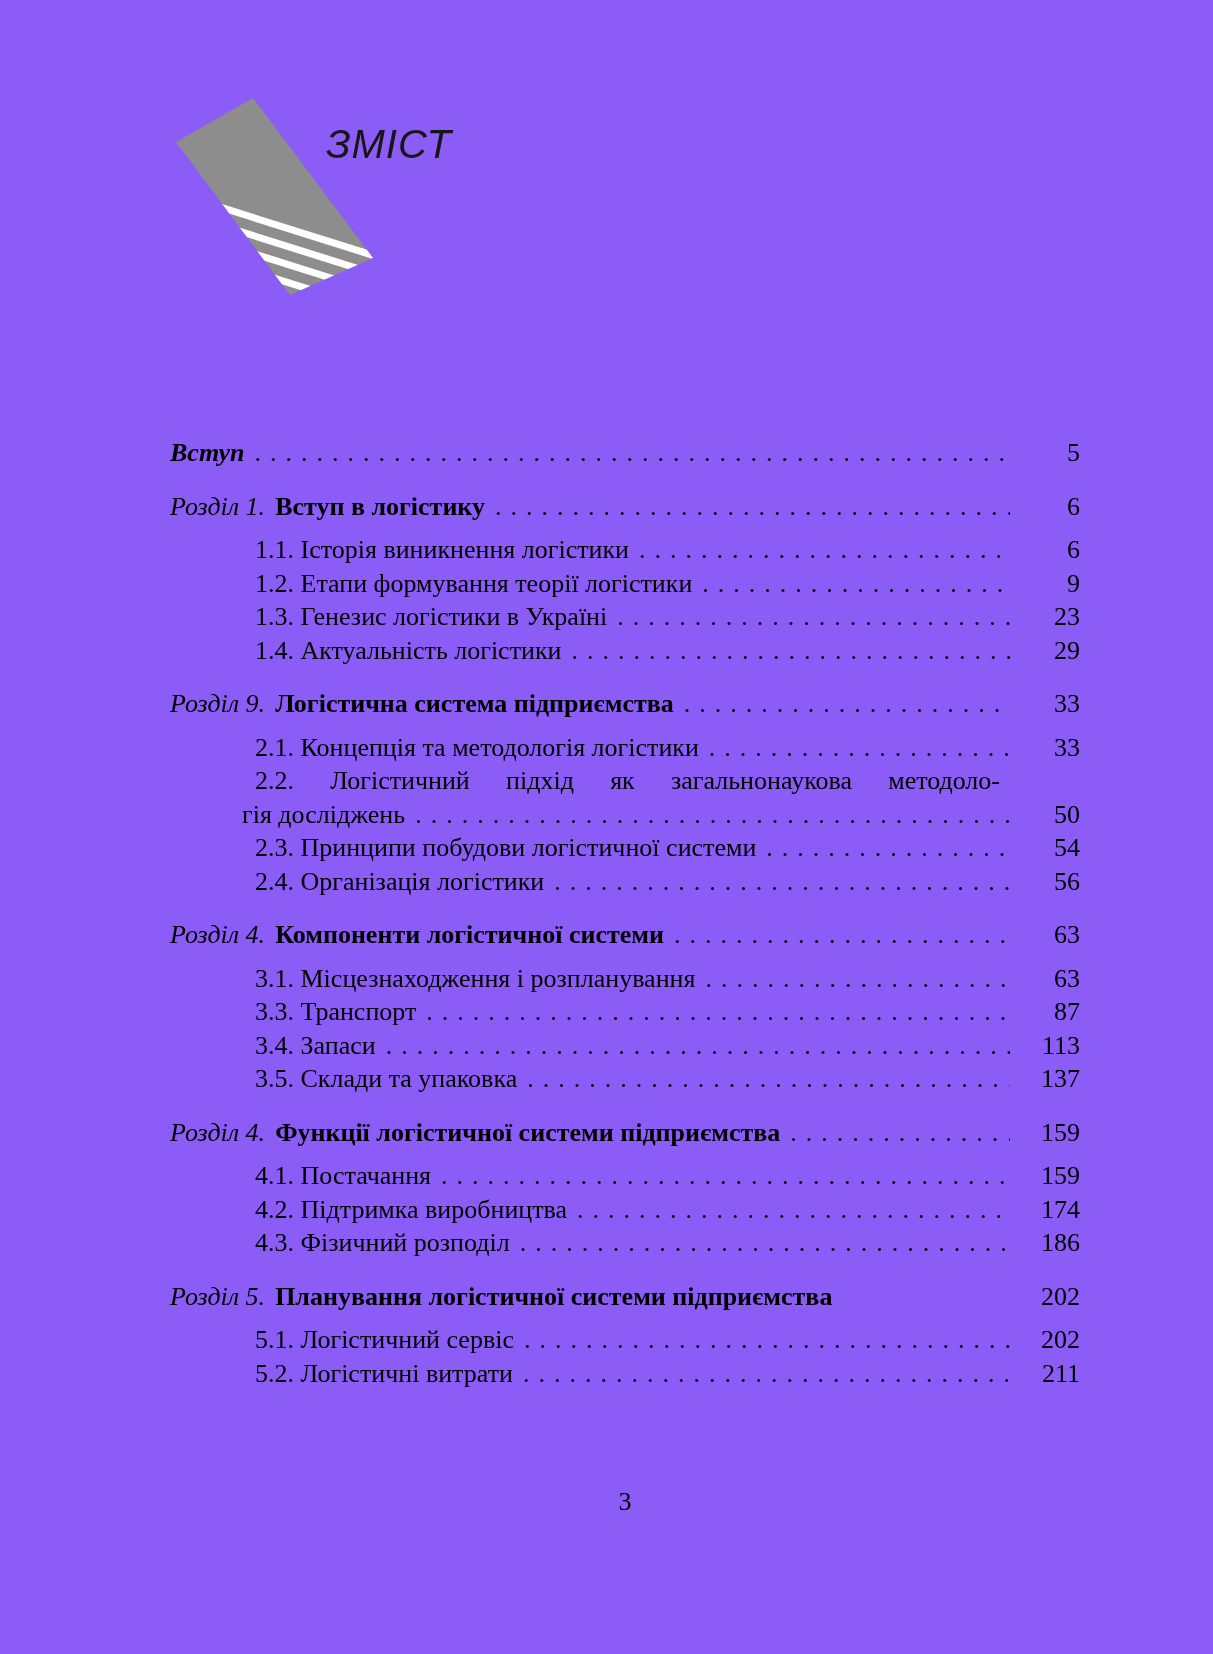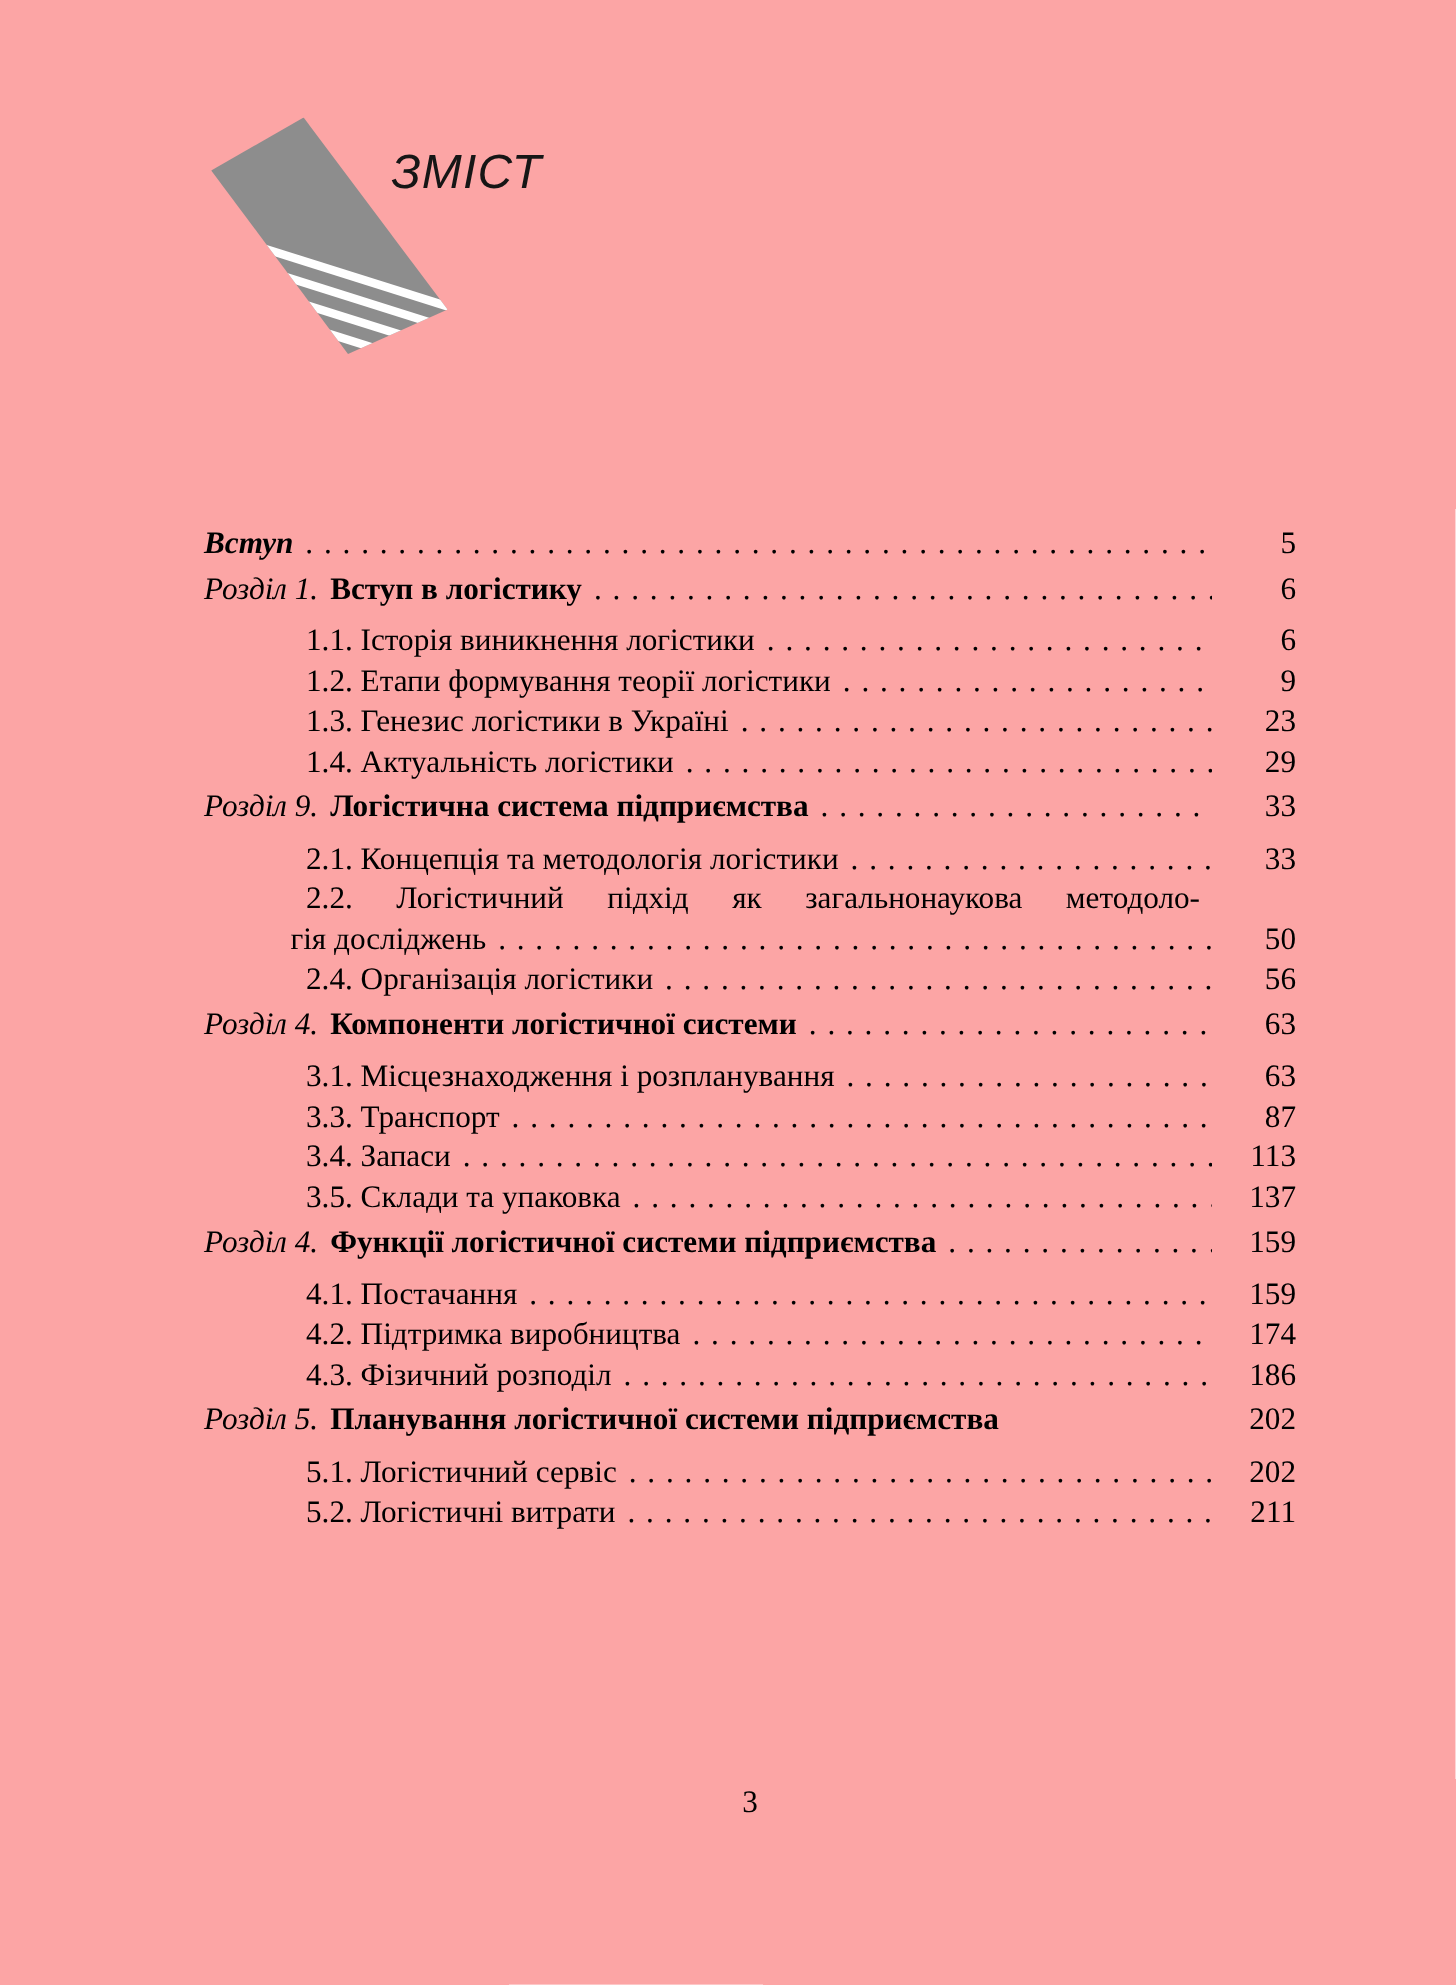"ЗМІСТ" .page { background: #fca5a5 -> #8b5cf6 }
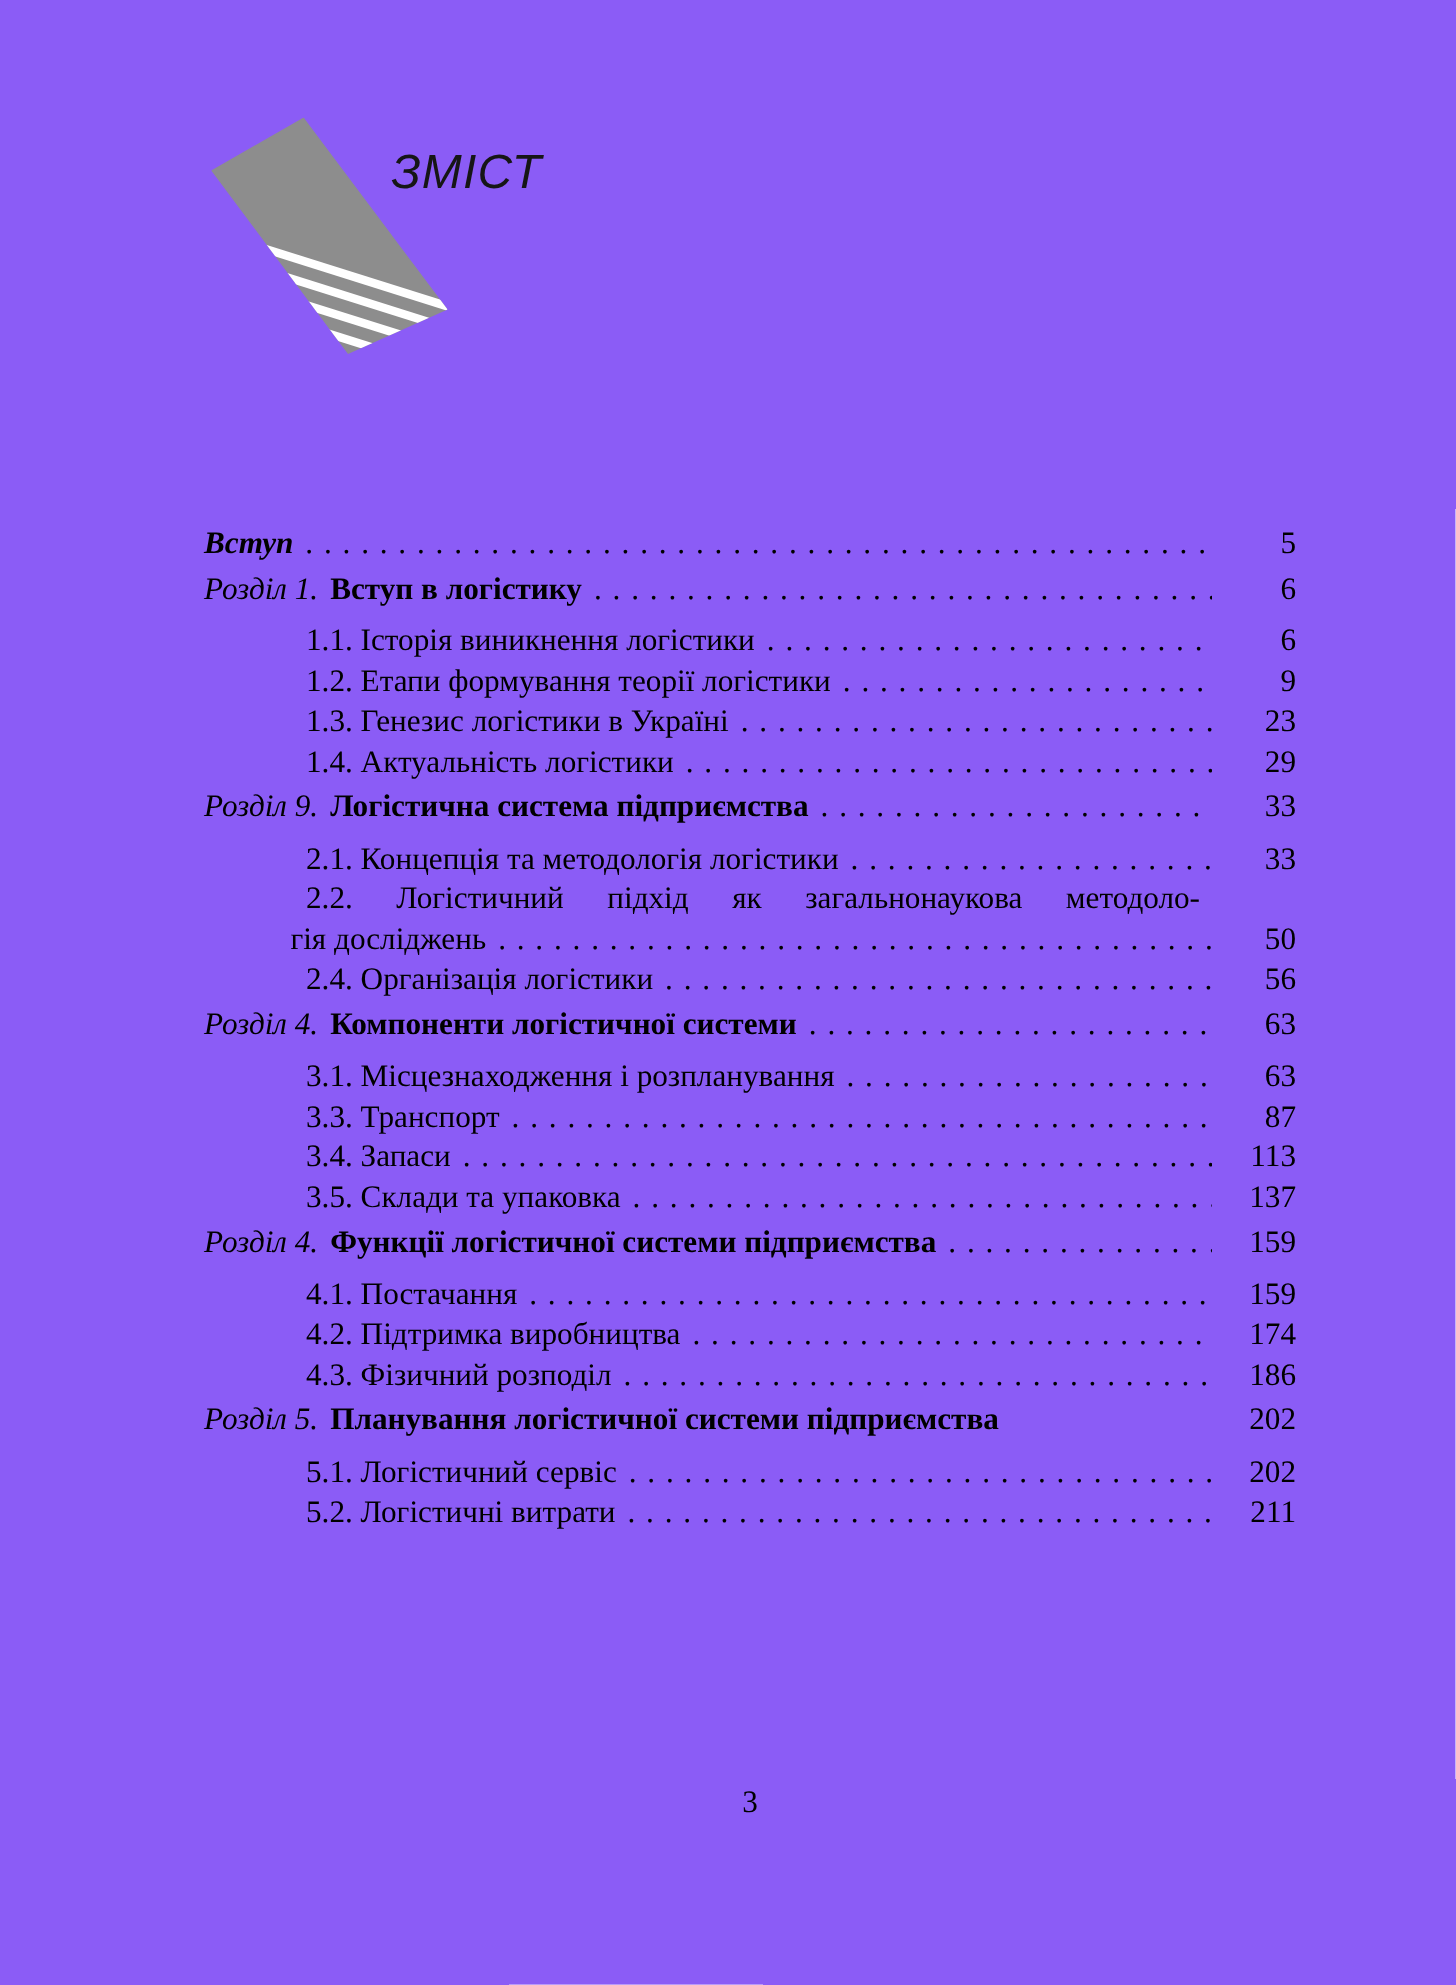"Розділ 1." .row.chapter { margin-top: 4px -> 20px }
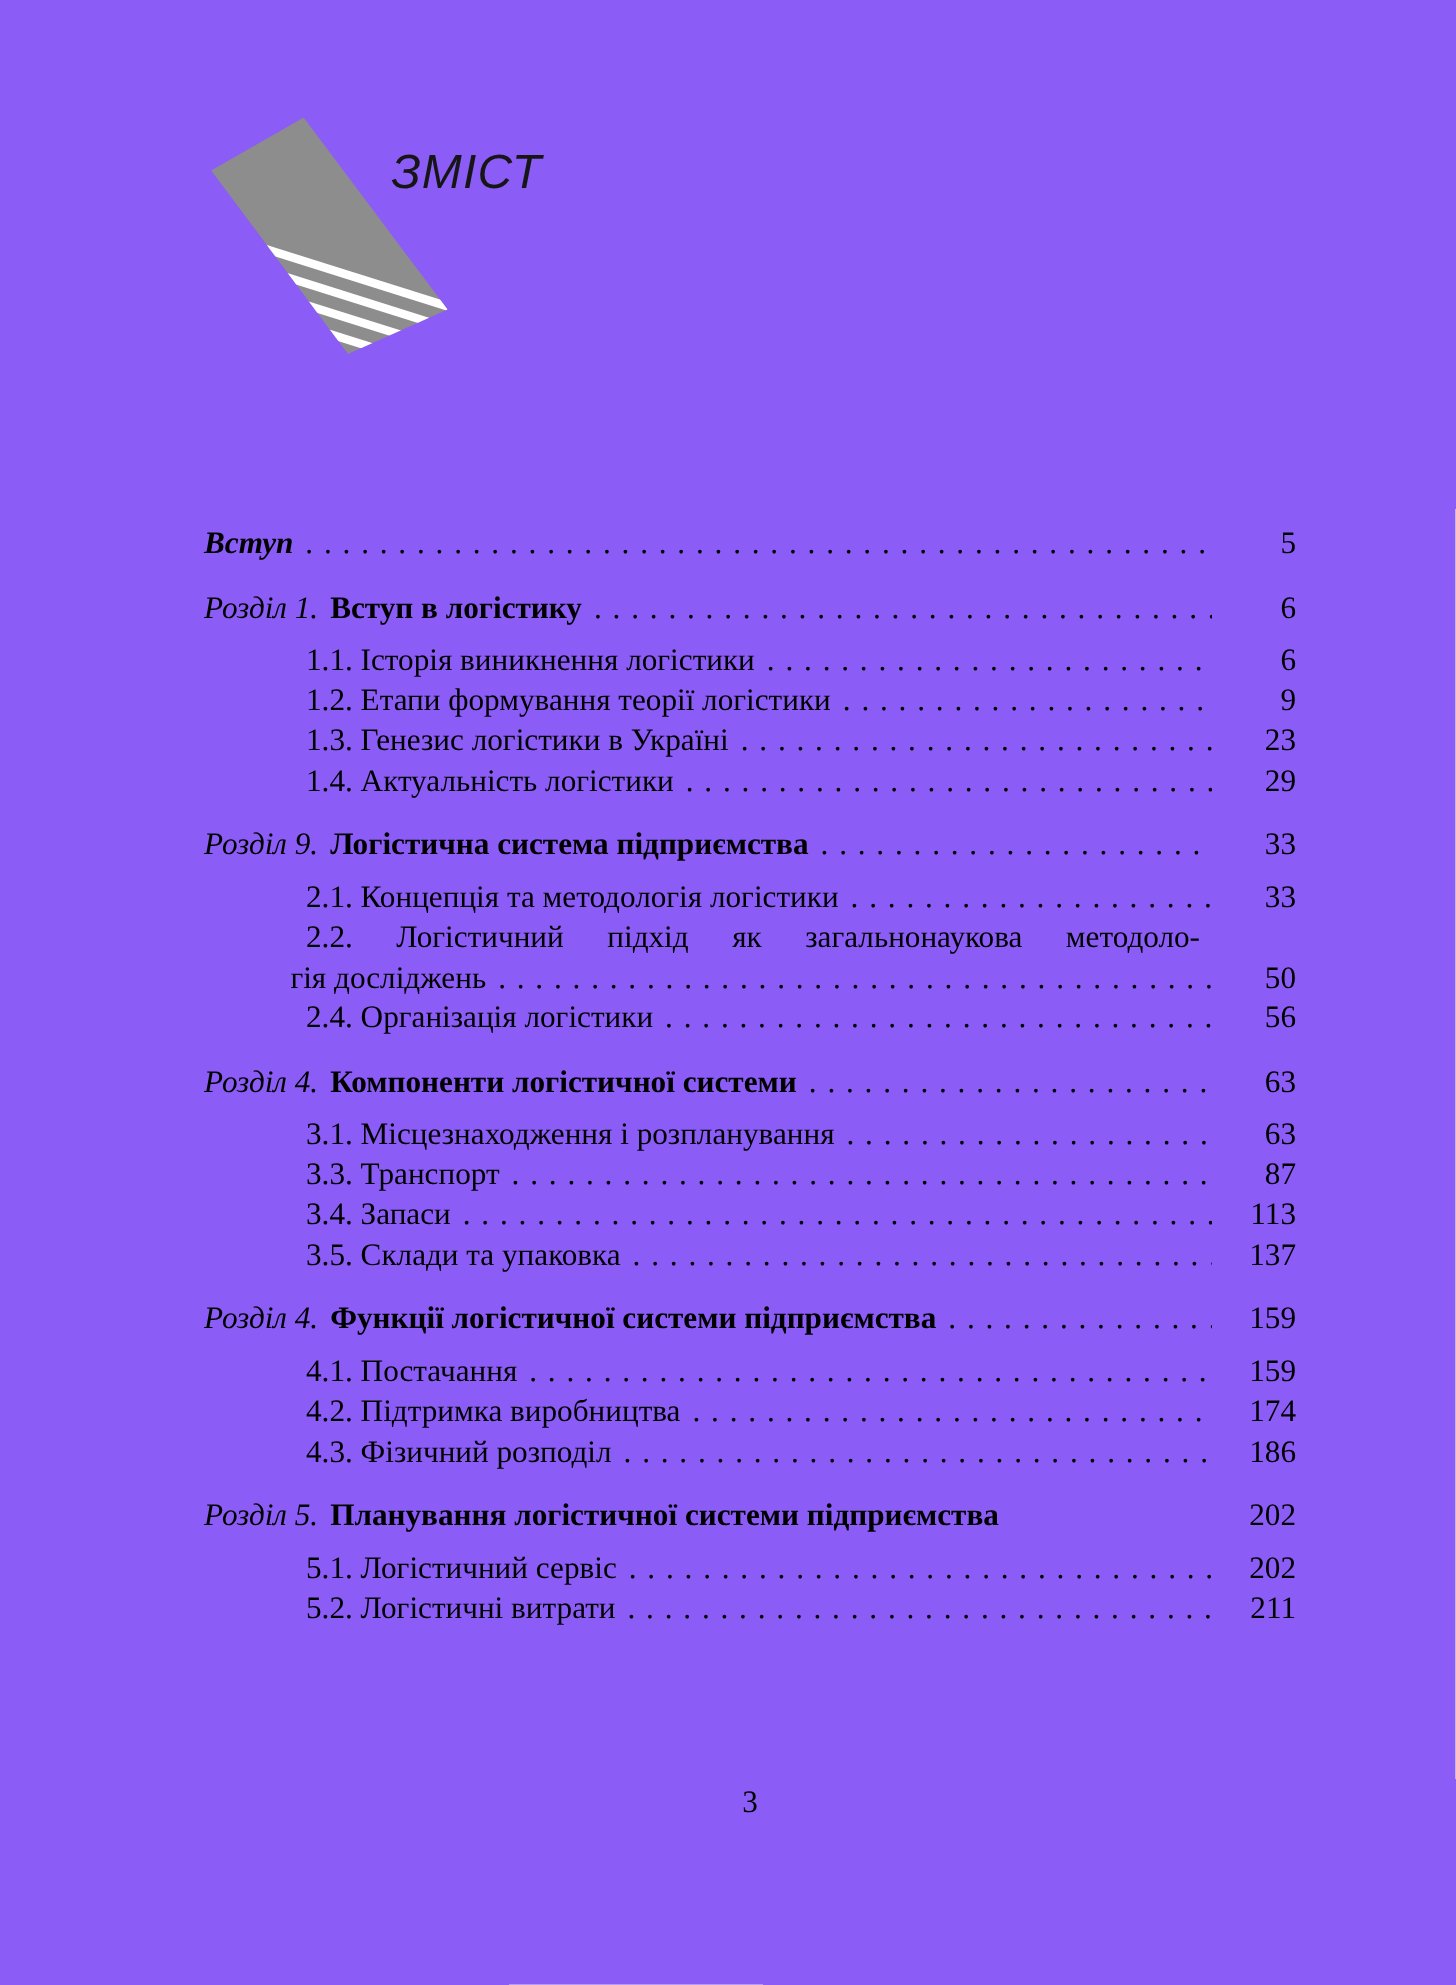"2.3. Принципи побудови логістичної" div.row { html: none -> <div> <span>2.3. Принципи побудови логістичної системи</span> <span></span> <span>54</span> </div> }
